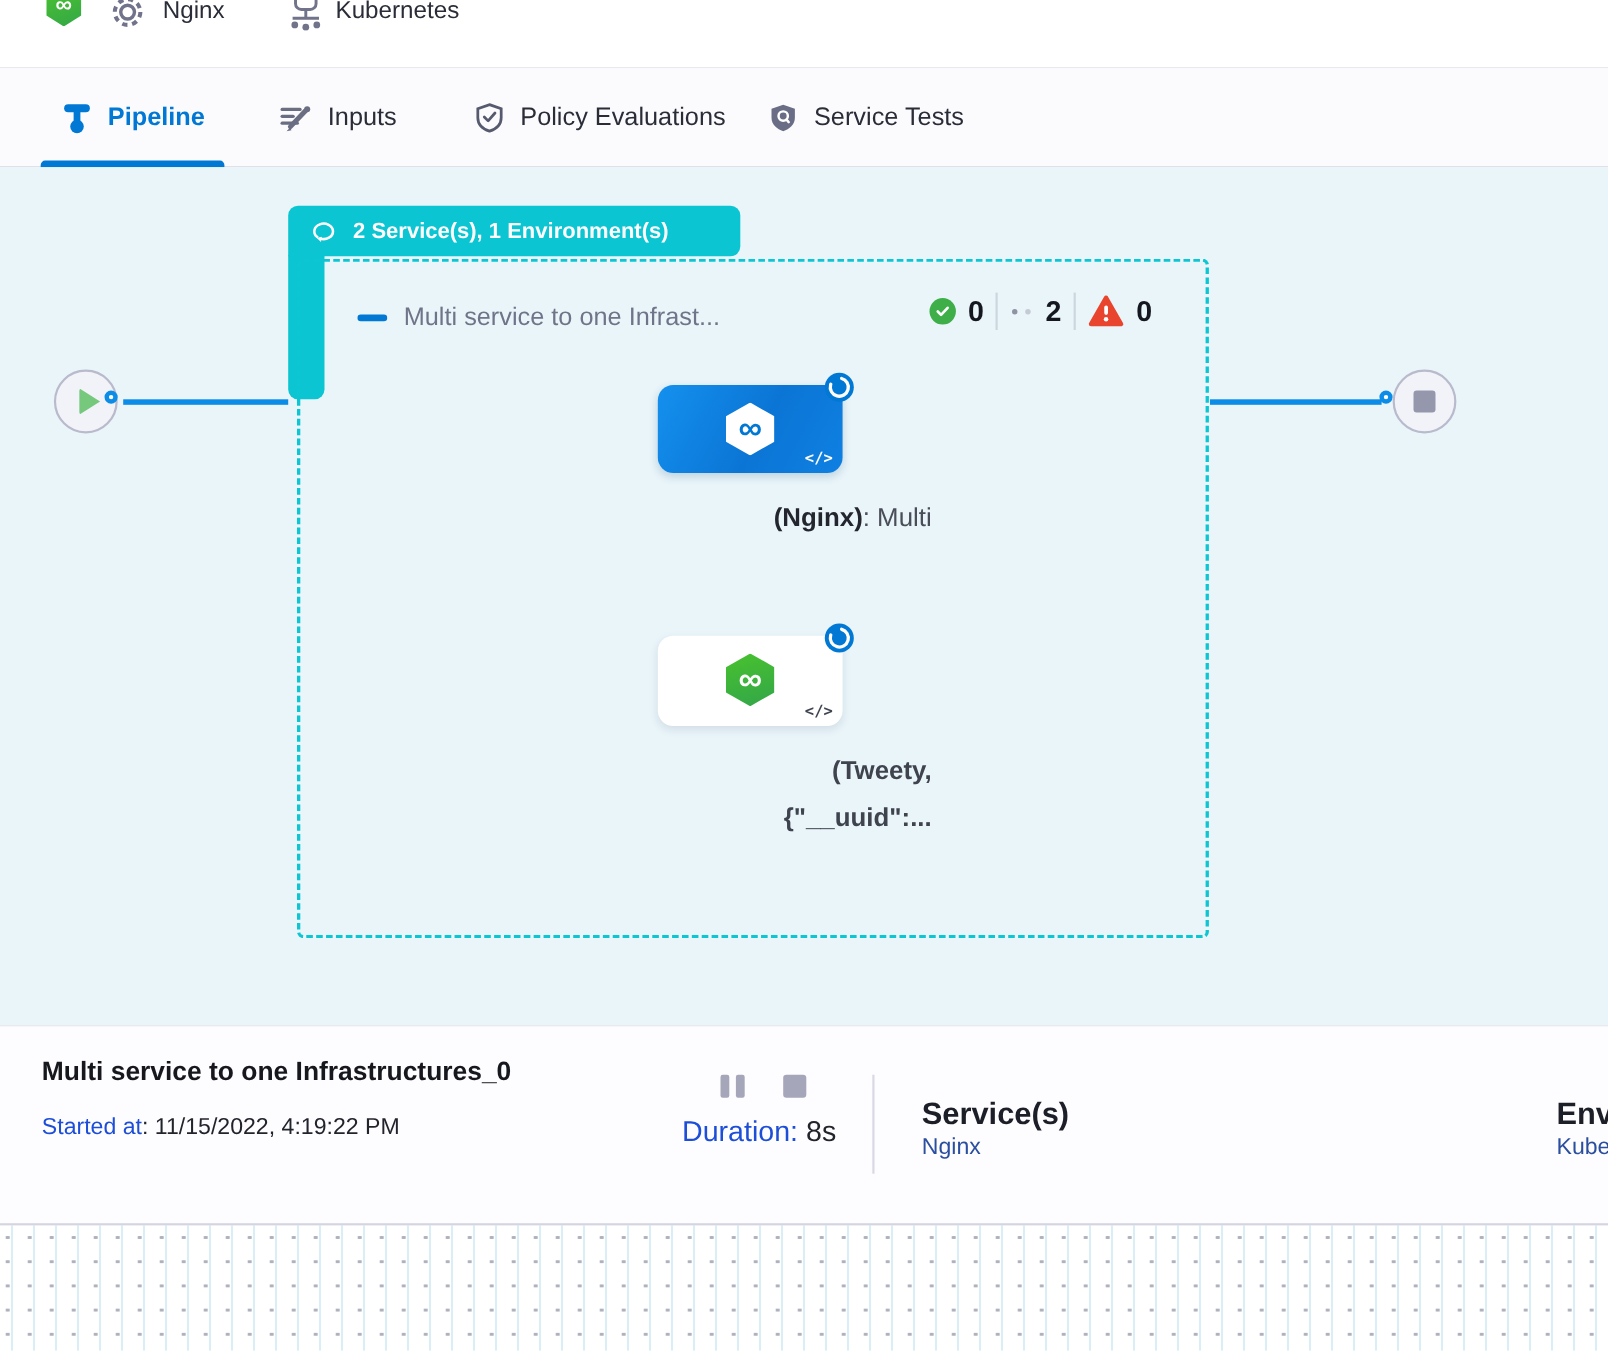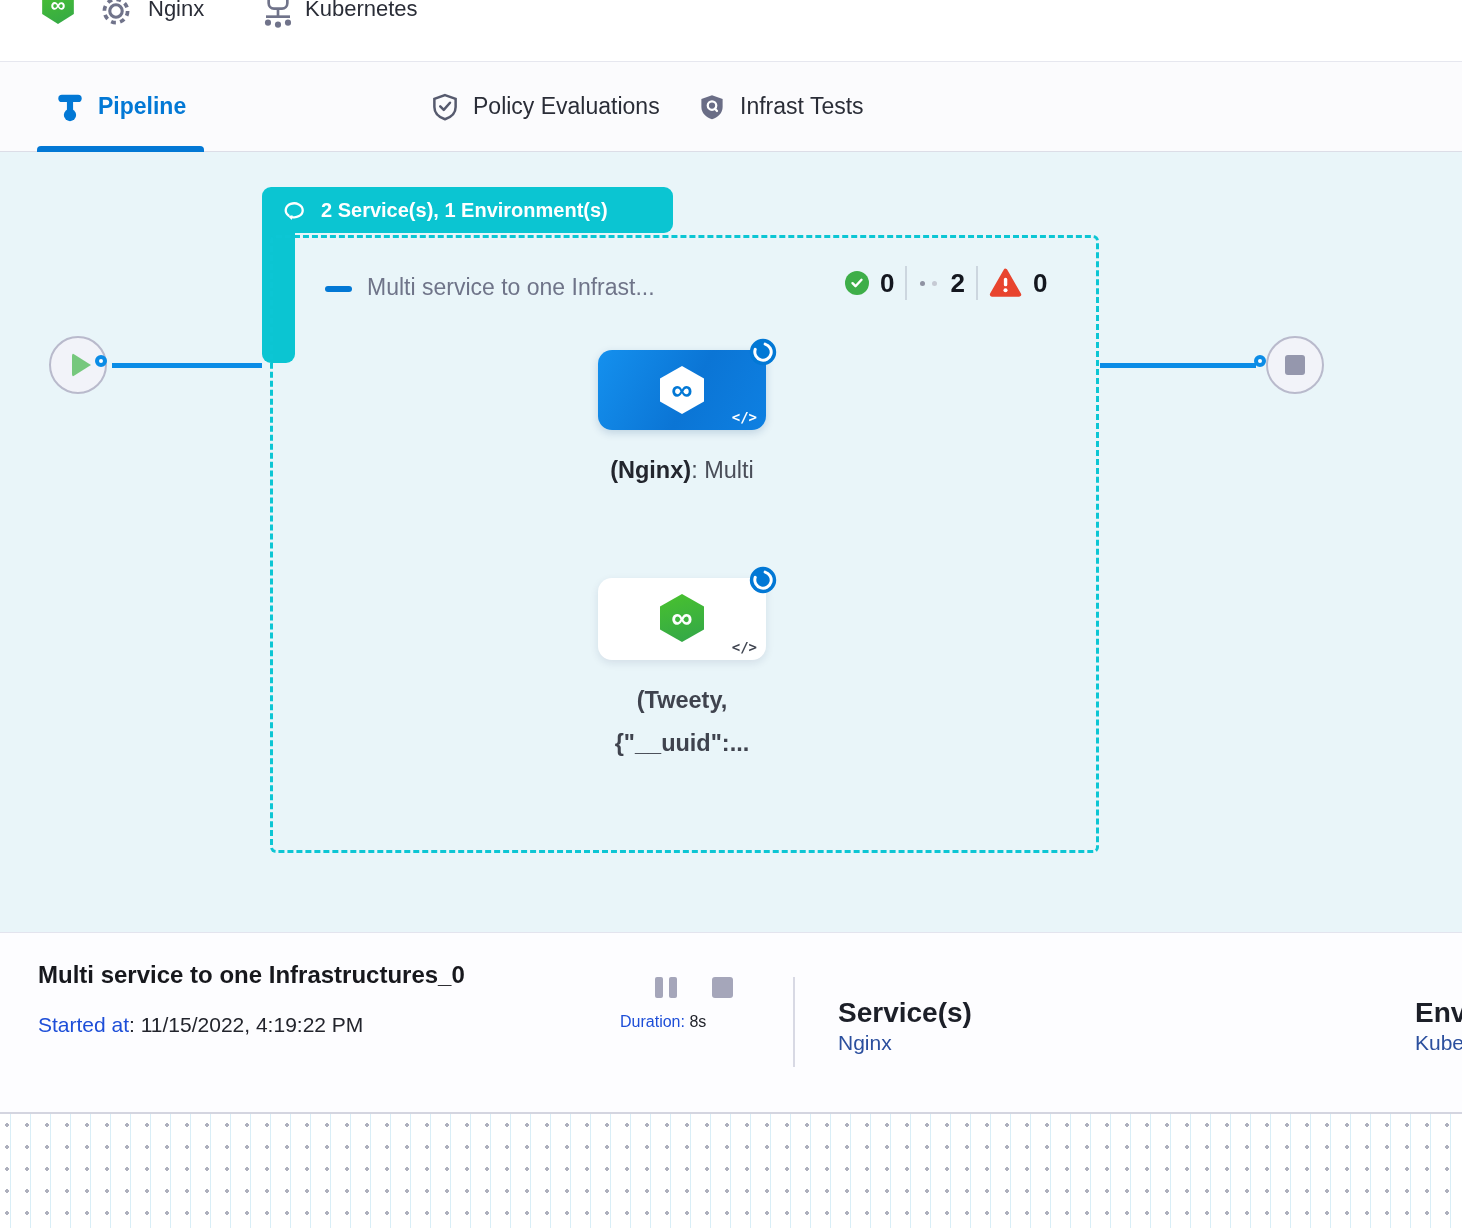"Inputs" div.tab { html: none -> <div> <svg> <line></line> <line></line> <line></line> <line></line> <circle></circle> <path></path> </svg> <span>Inputs</span> </div> }
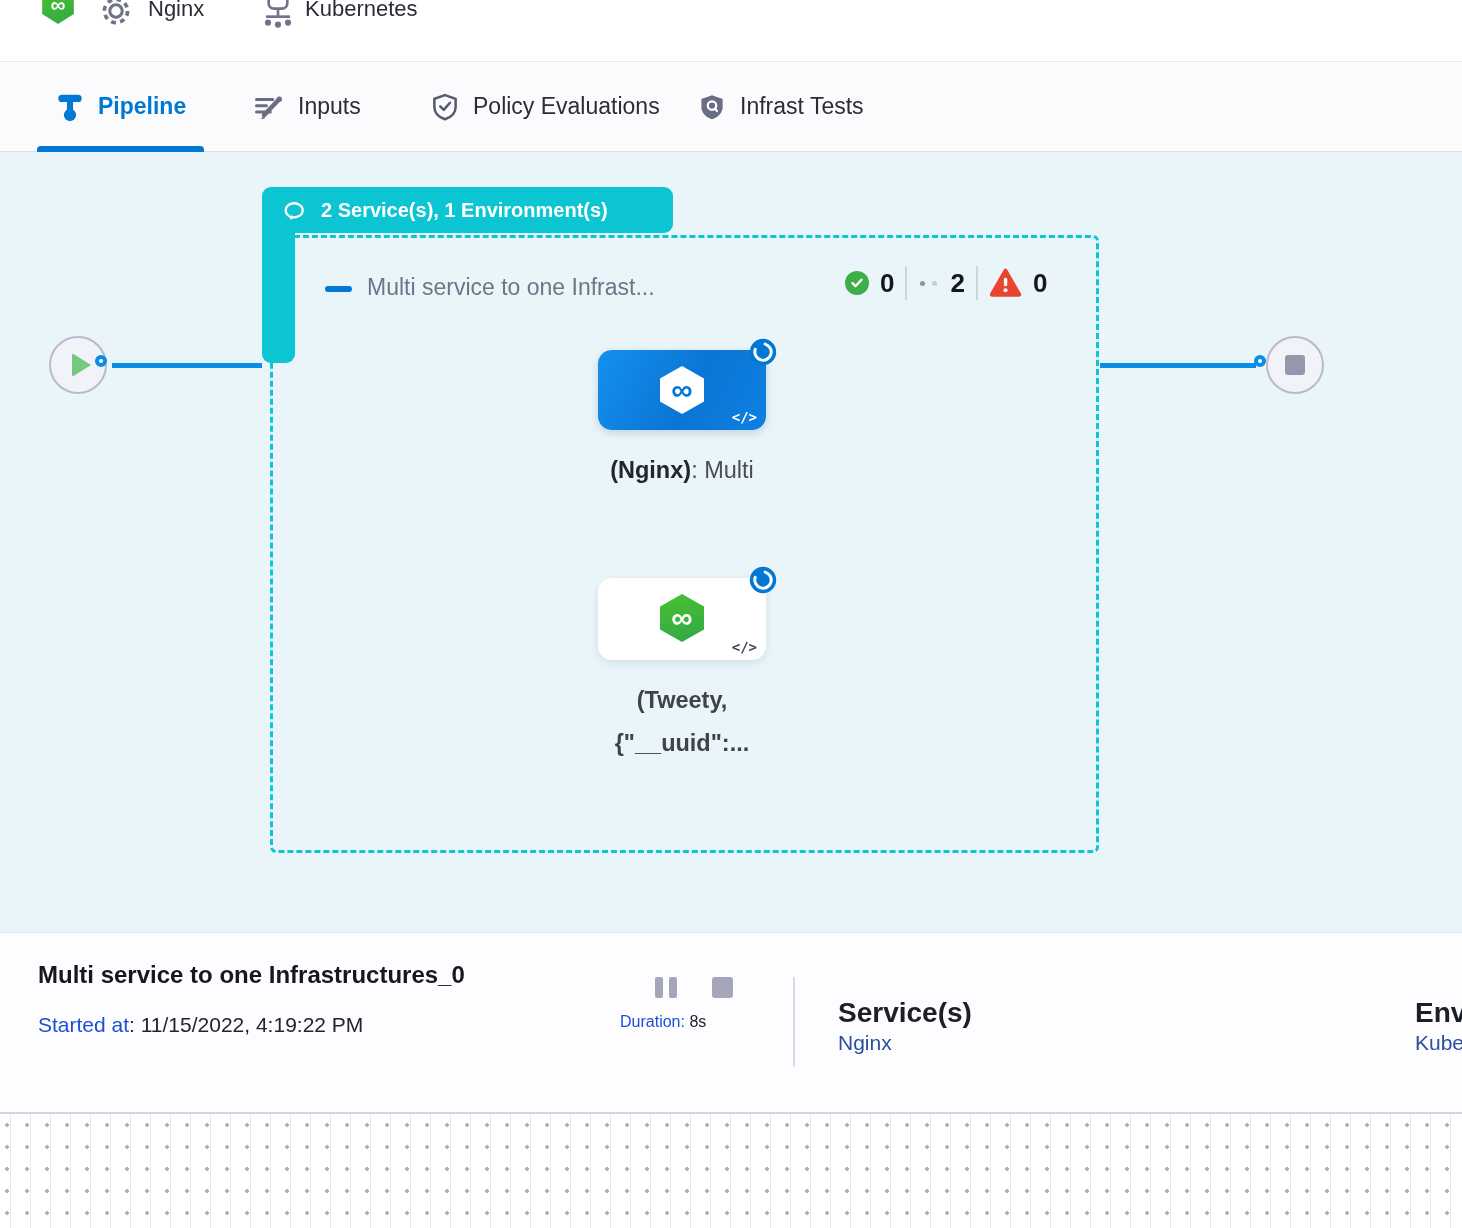"Infrast Tests" span { text: Infrast -> Service }
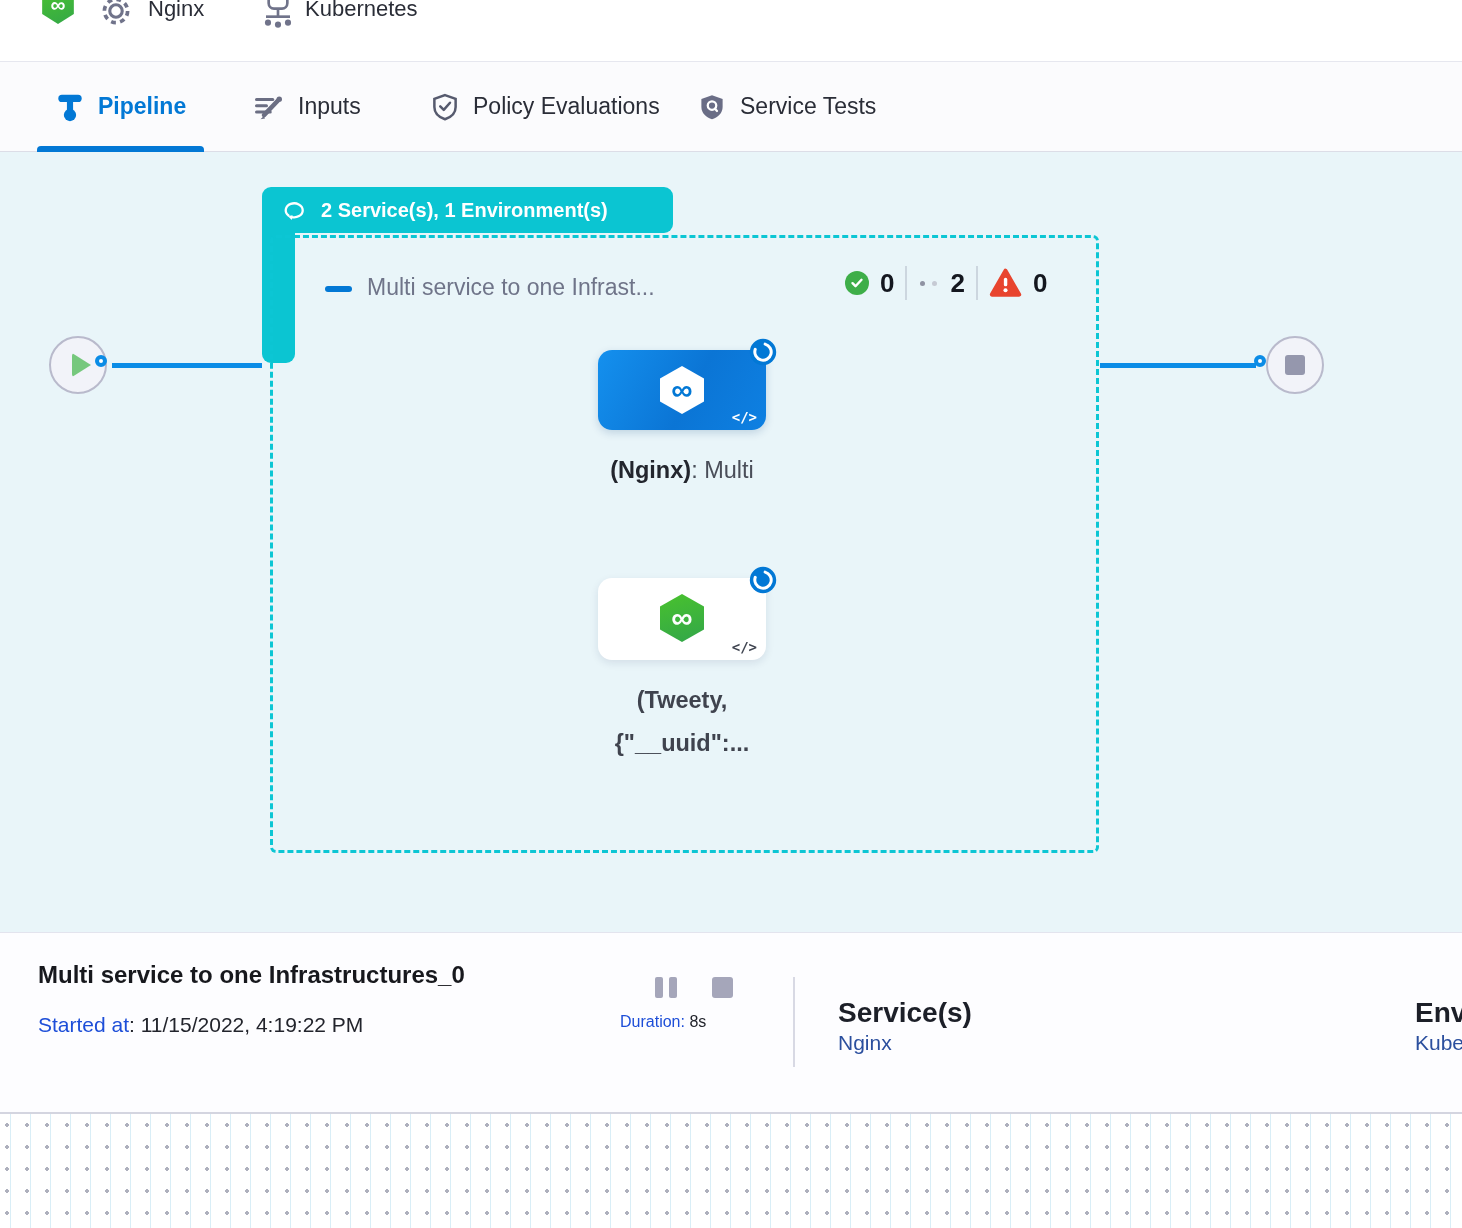"(Nginx): Multi" .node-label { text-align: center -> right }
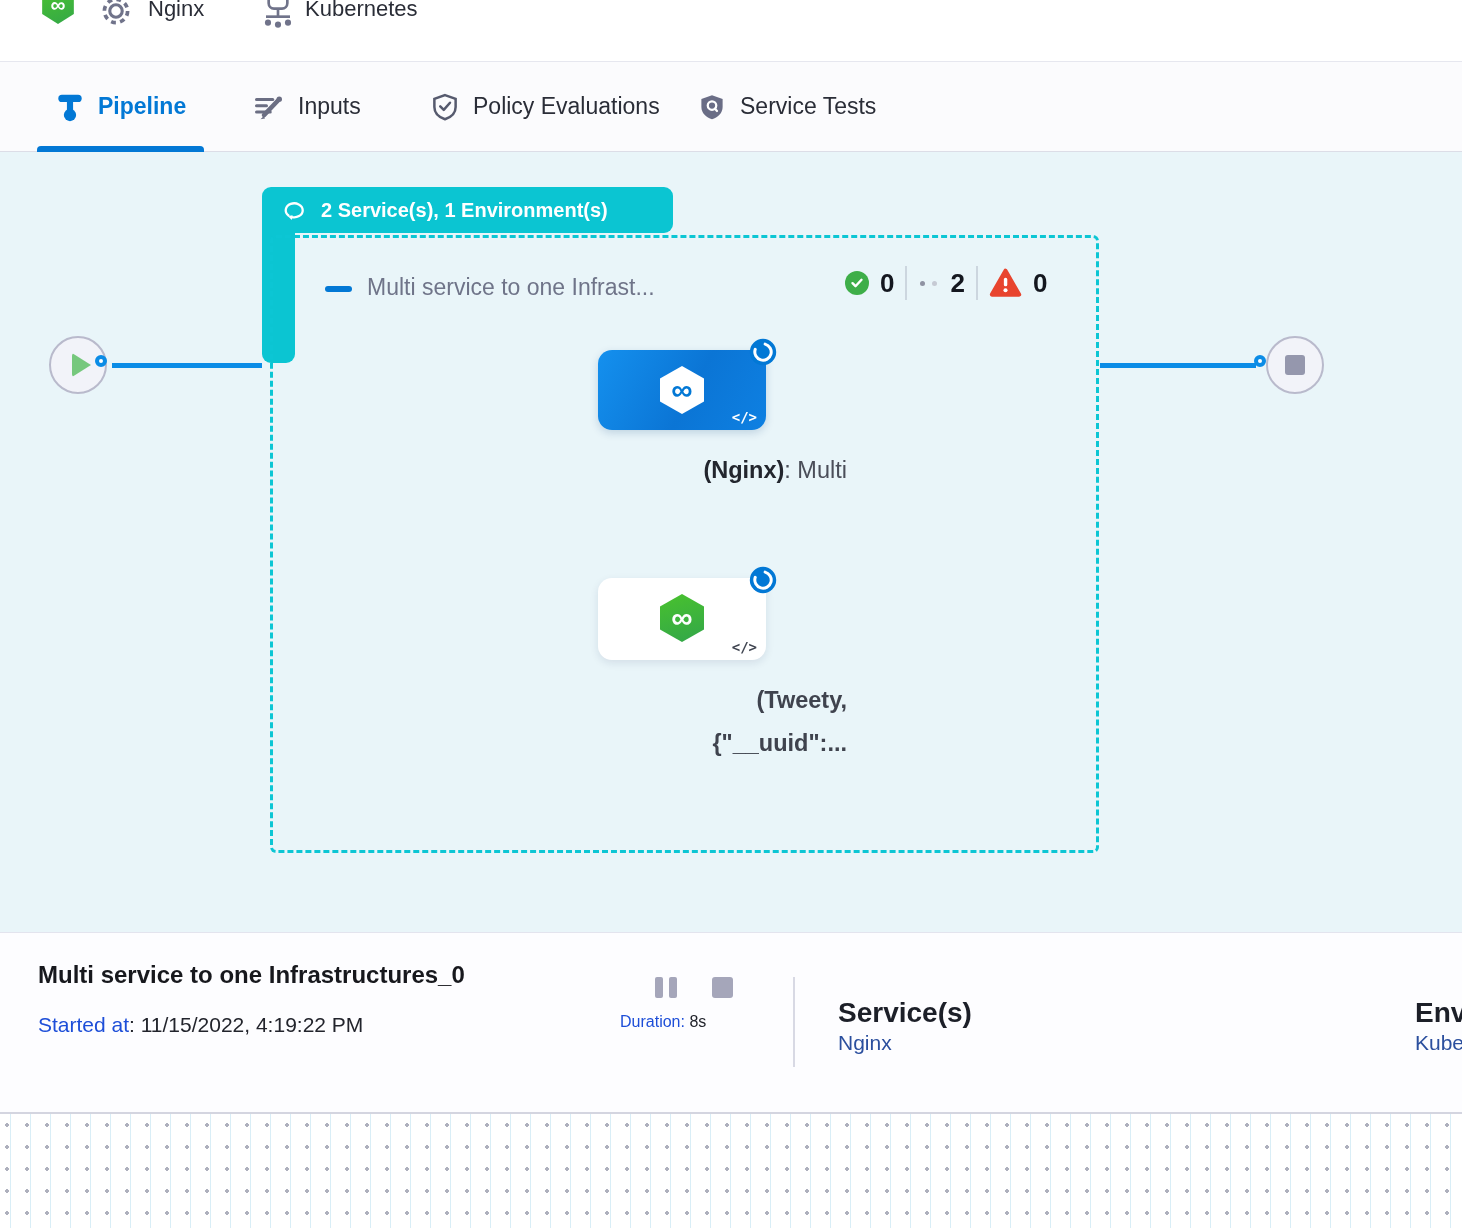"Duration: 8s" #ft-duration { font-size: 16px -> 26px }
